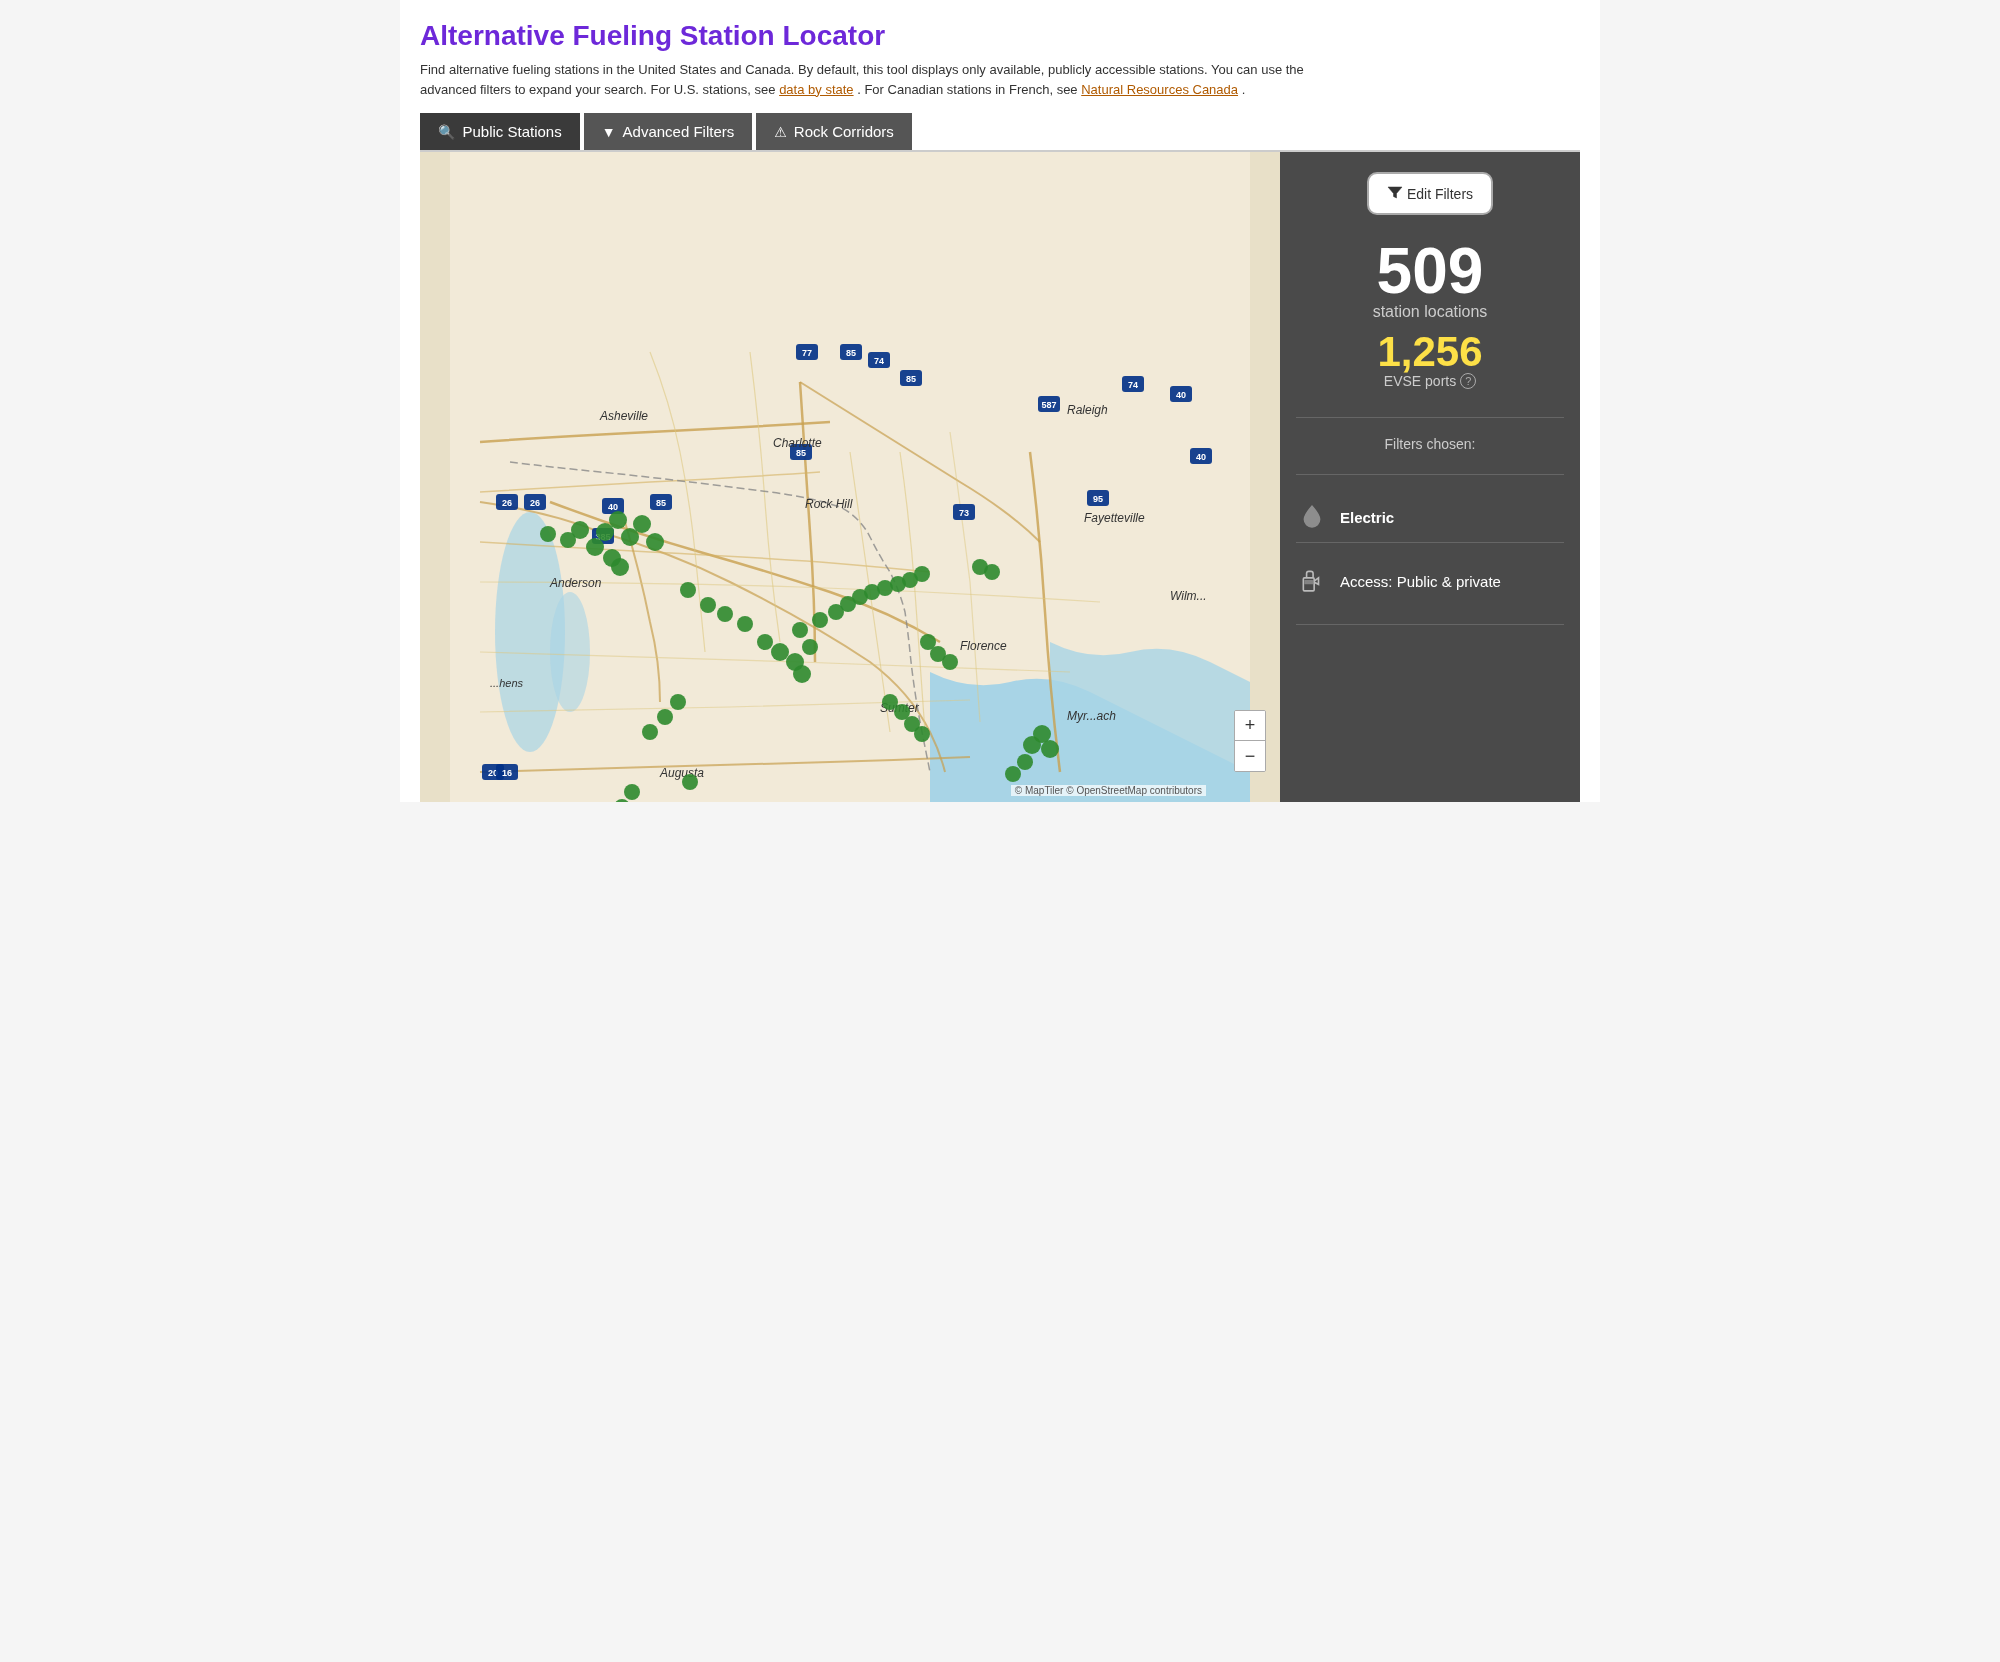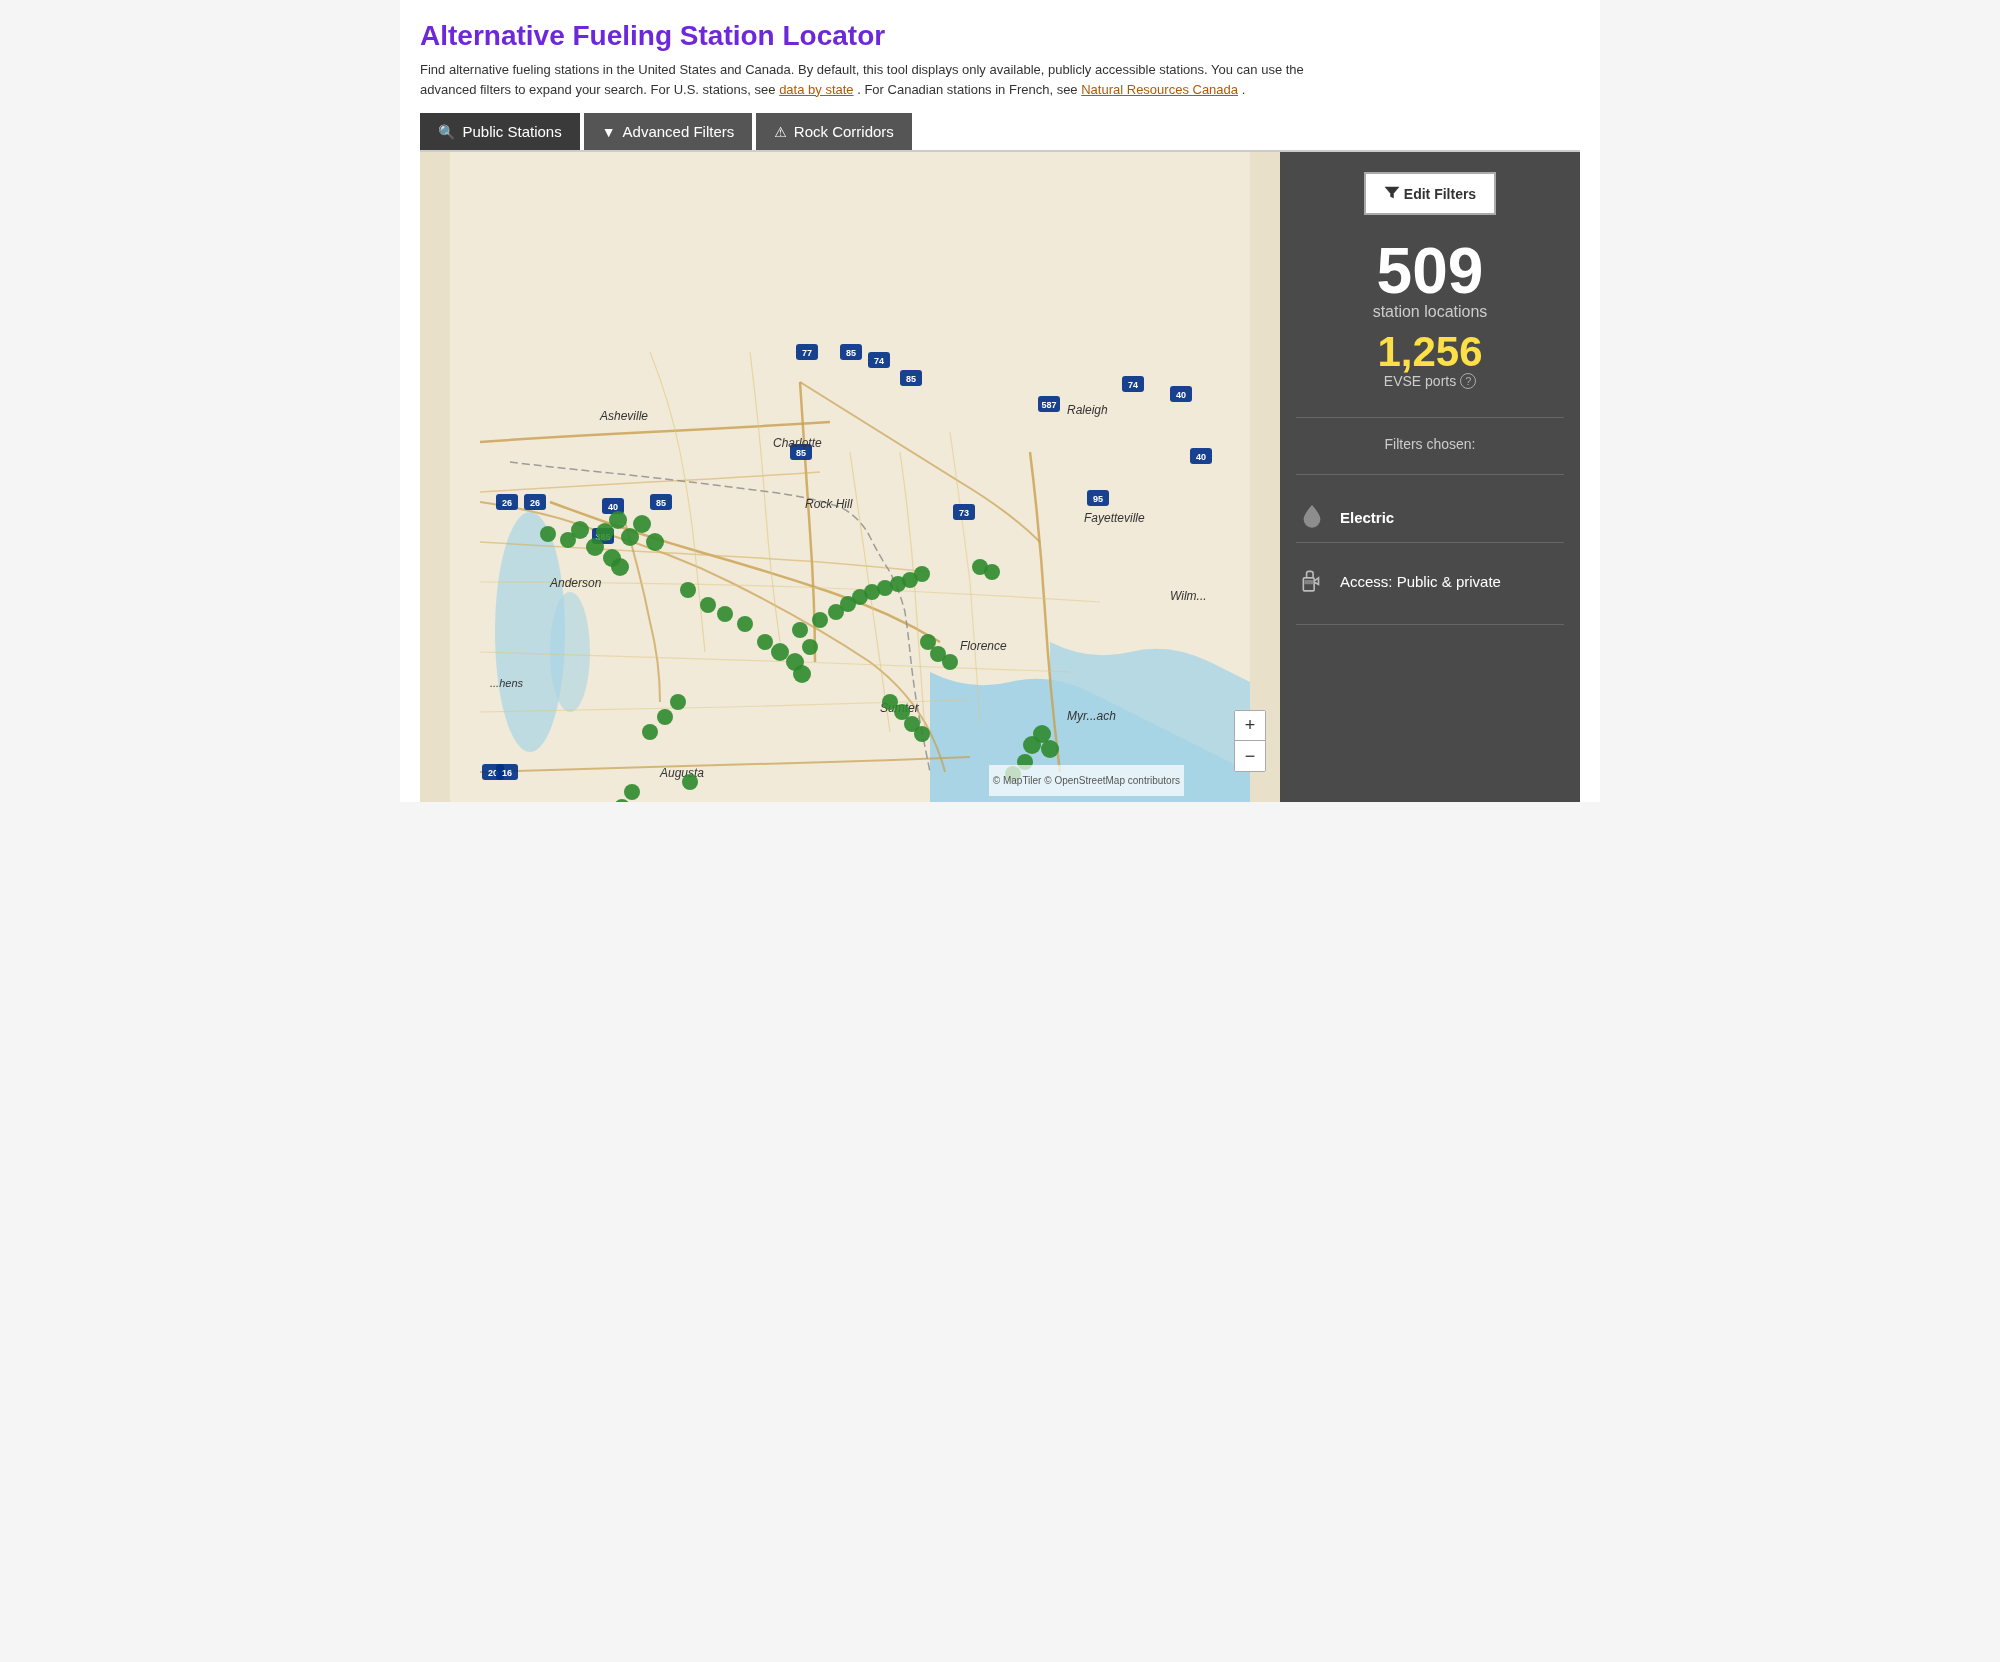"Edit Filters" .edit-filters-btn { border-radius: 0 -> 10px; font-weight: bold -> normal }
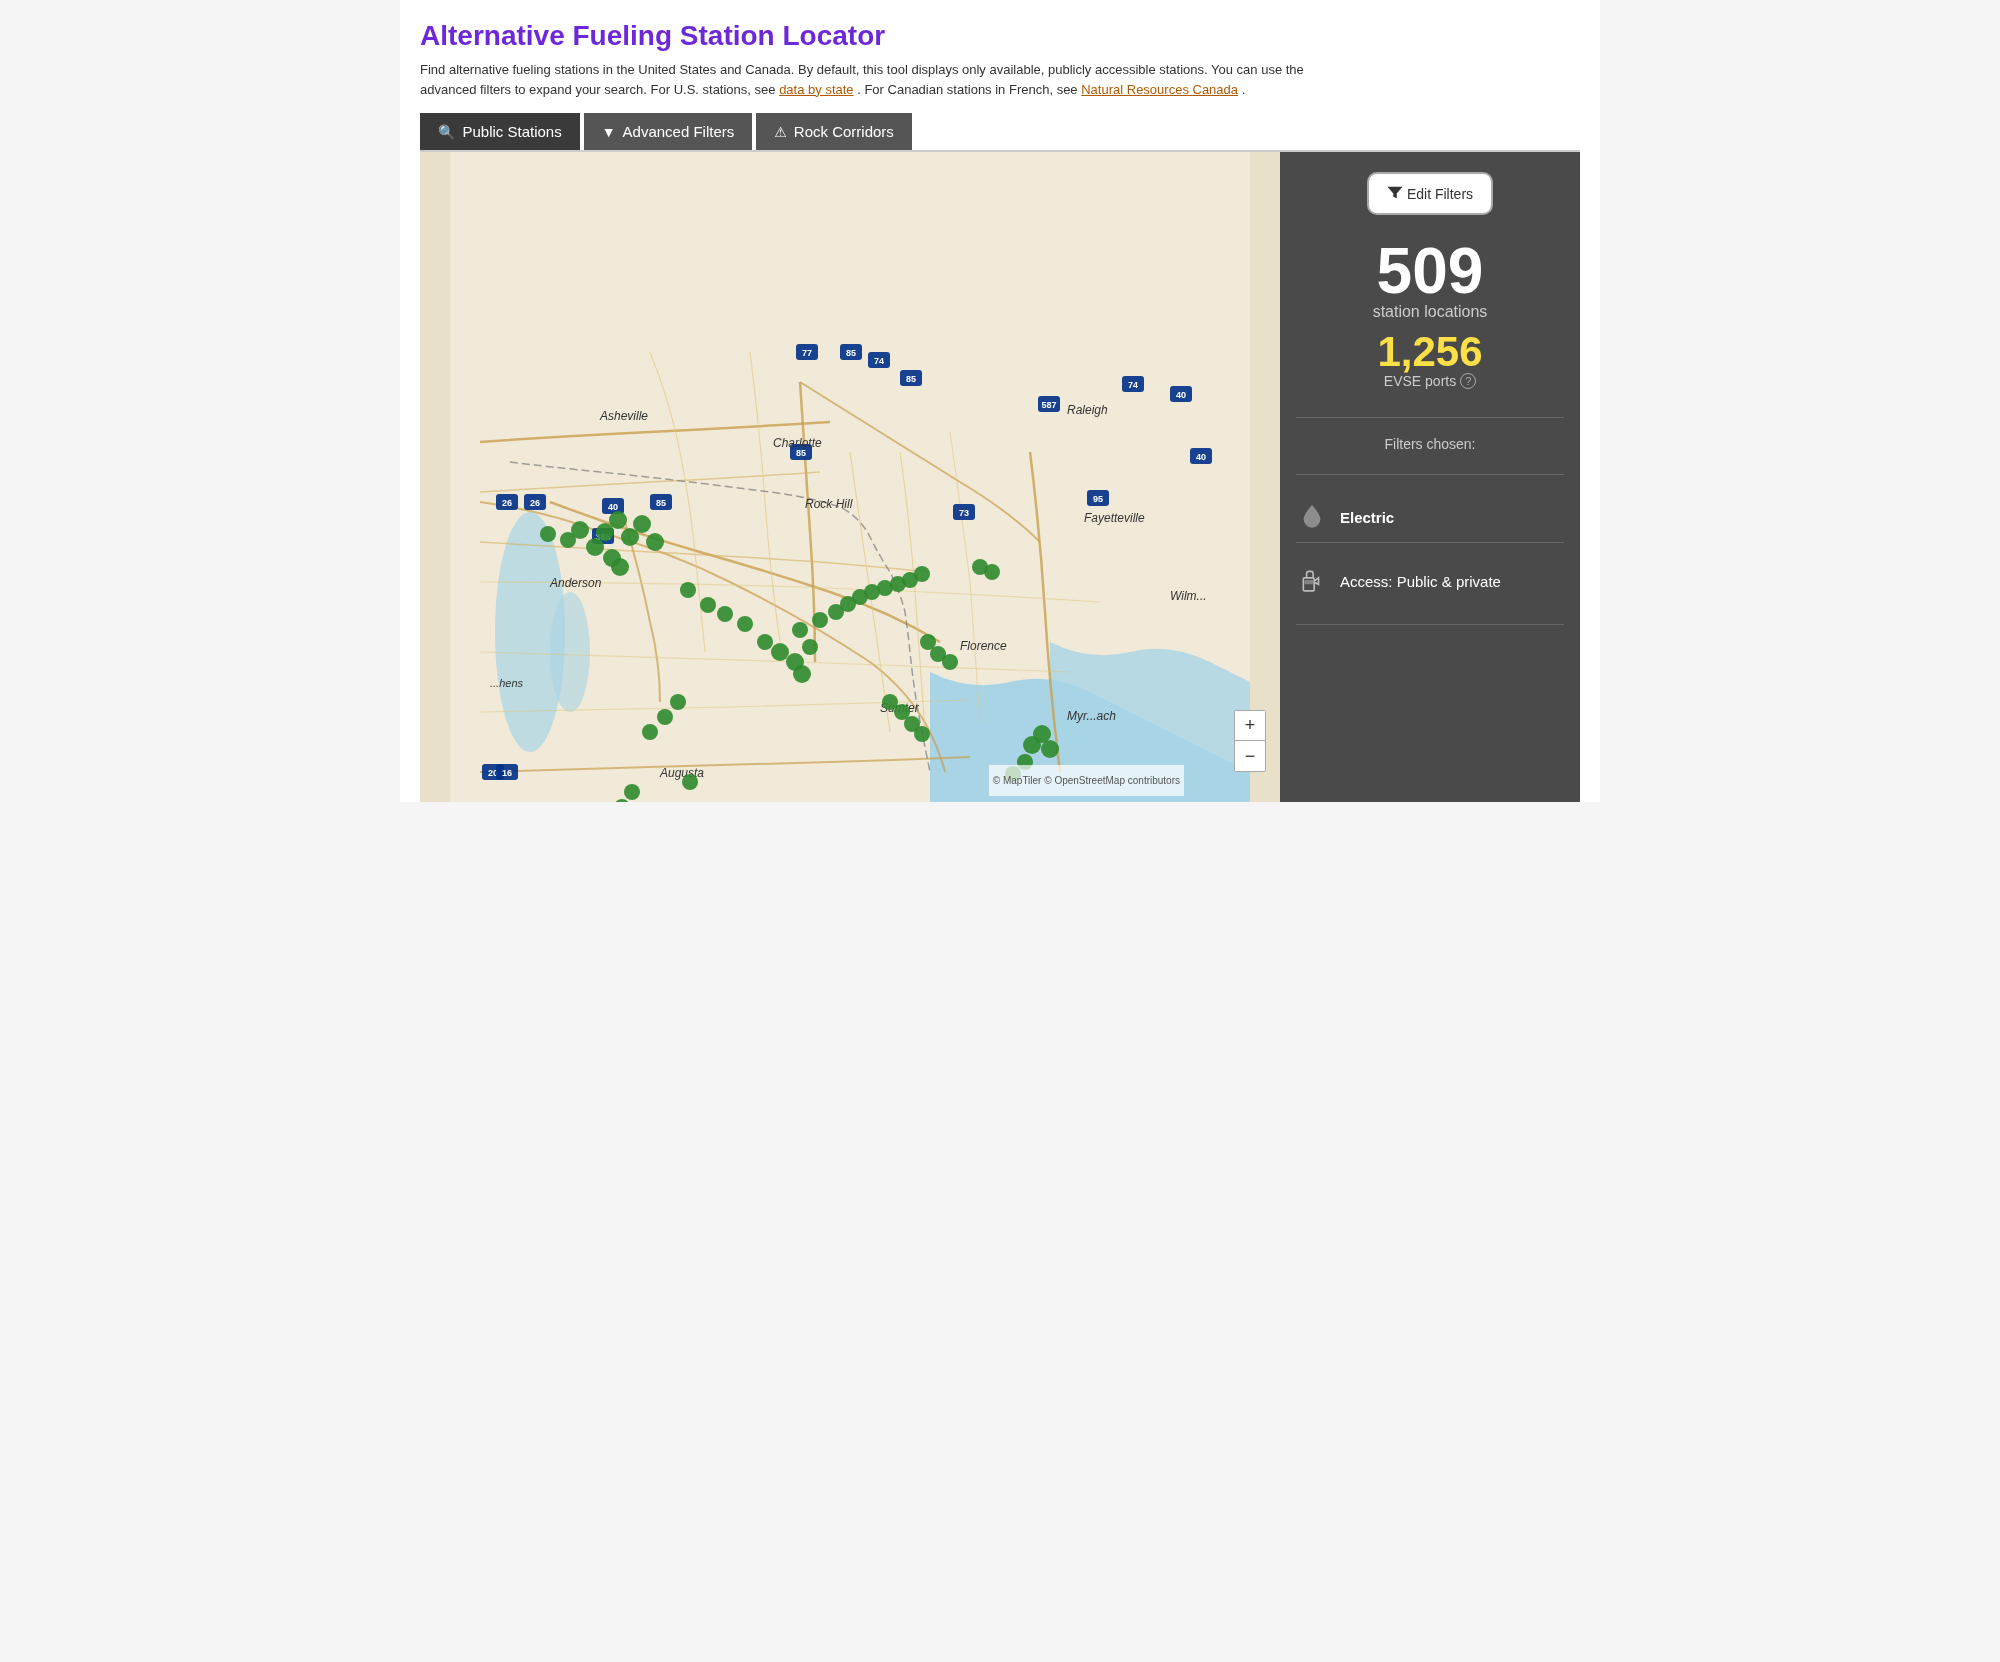"© MapTiler © OpenStreetMap contributors" .map-attribution { padding: 10px 4px -> 0 4px; right: 96px -> 74px }
